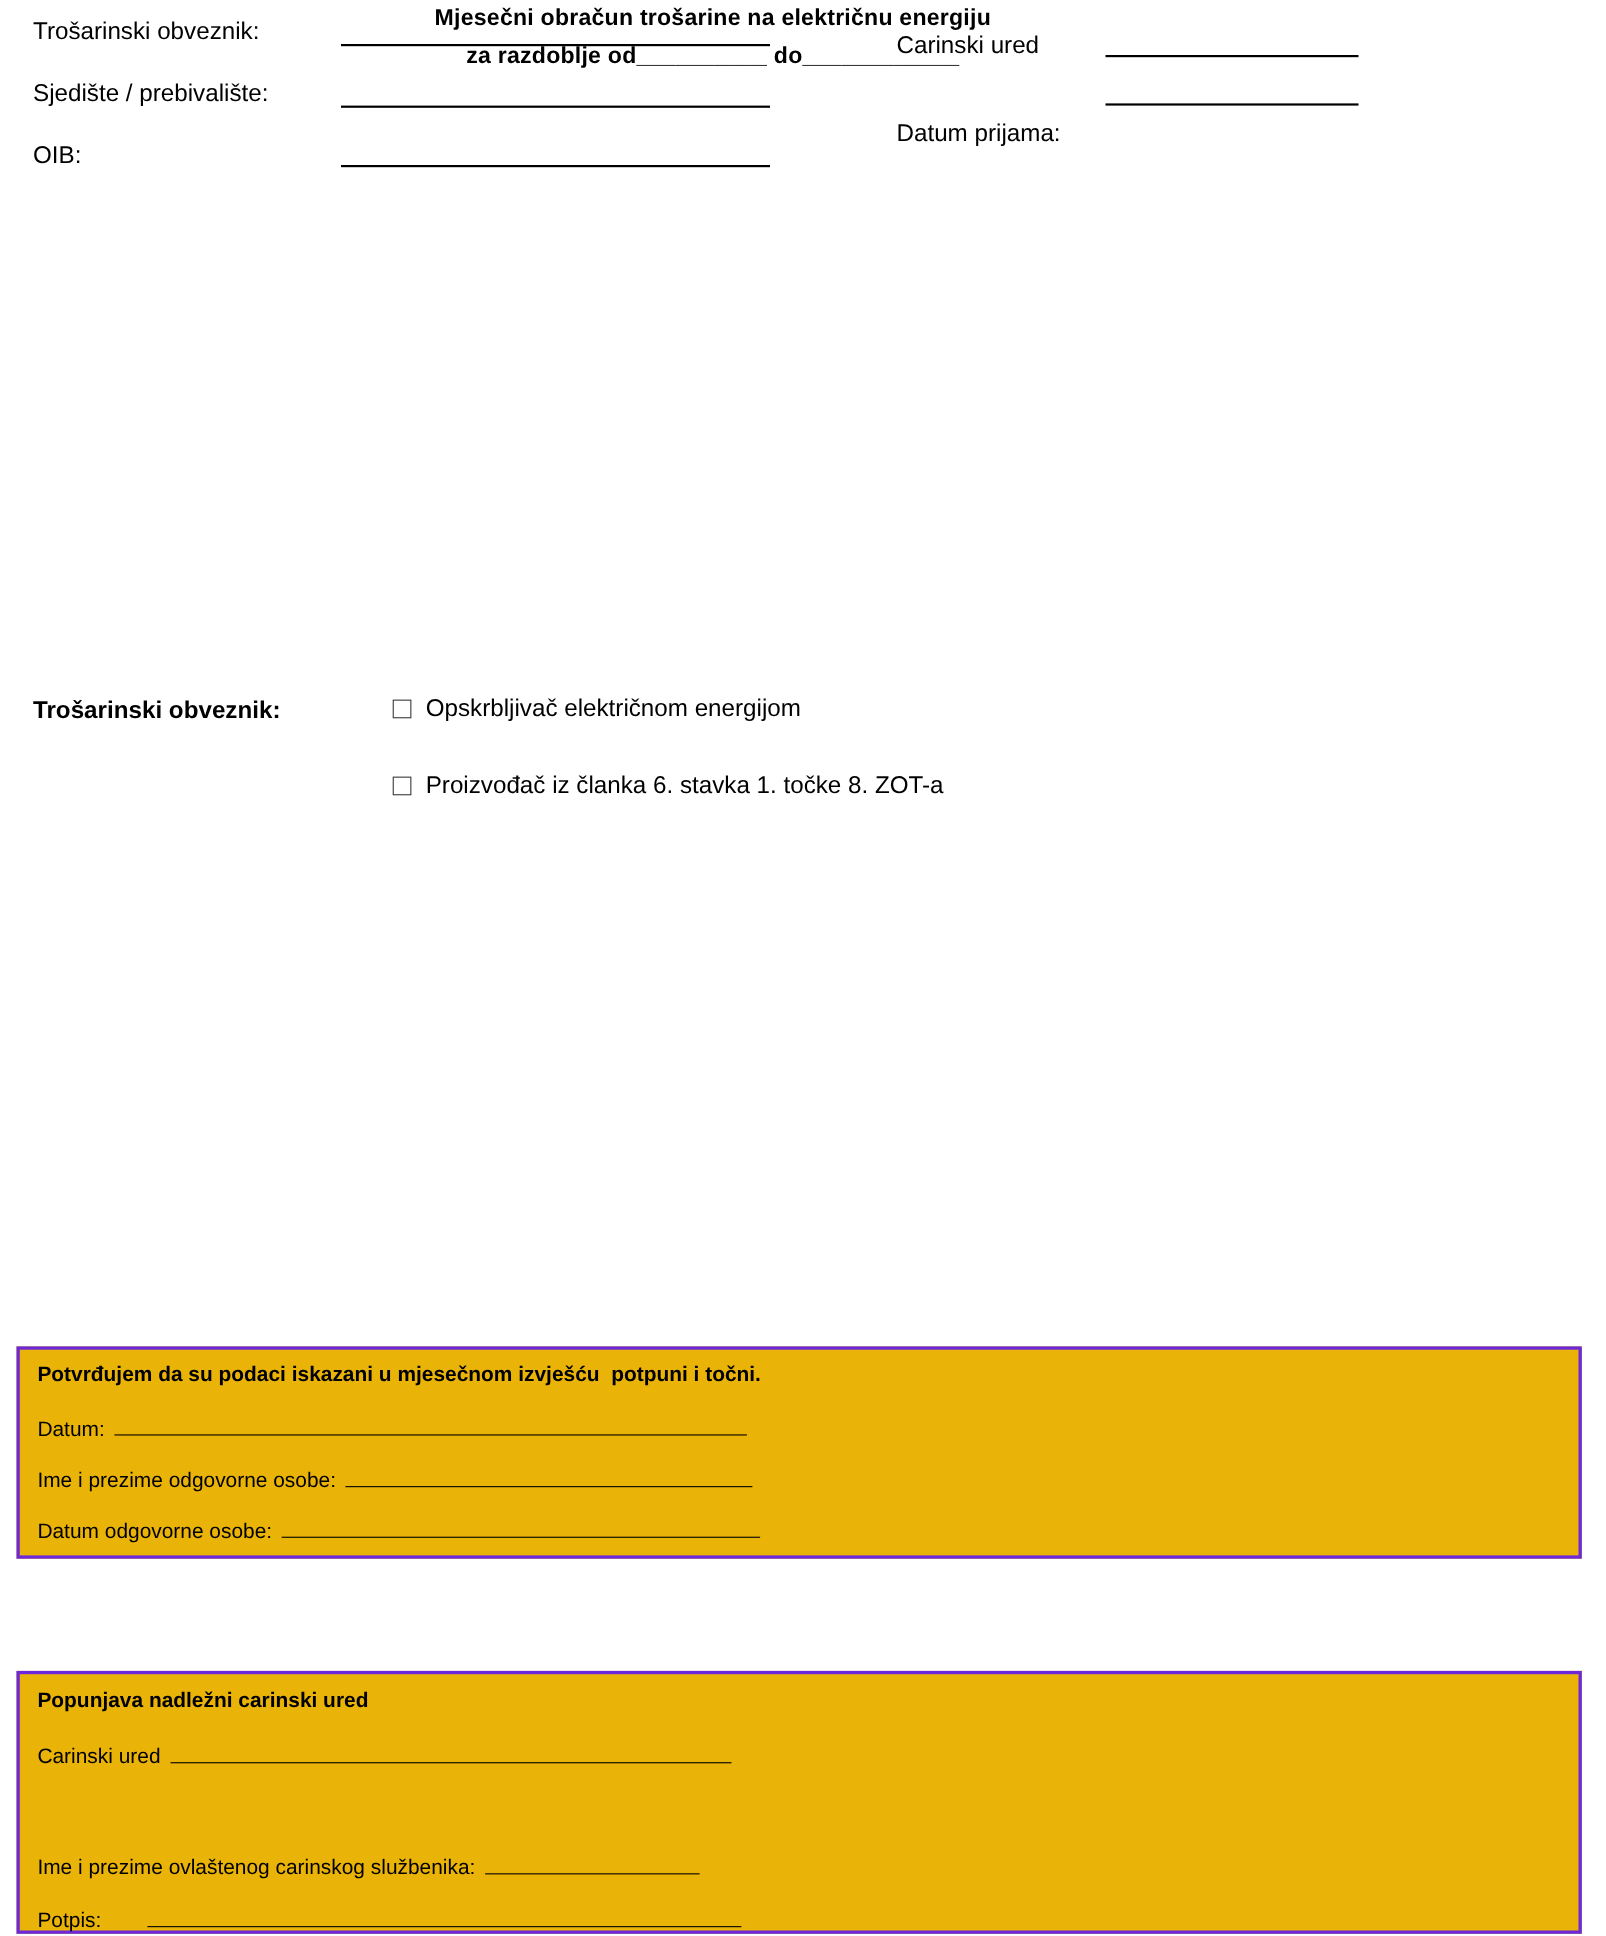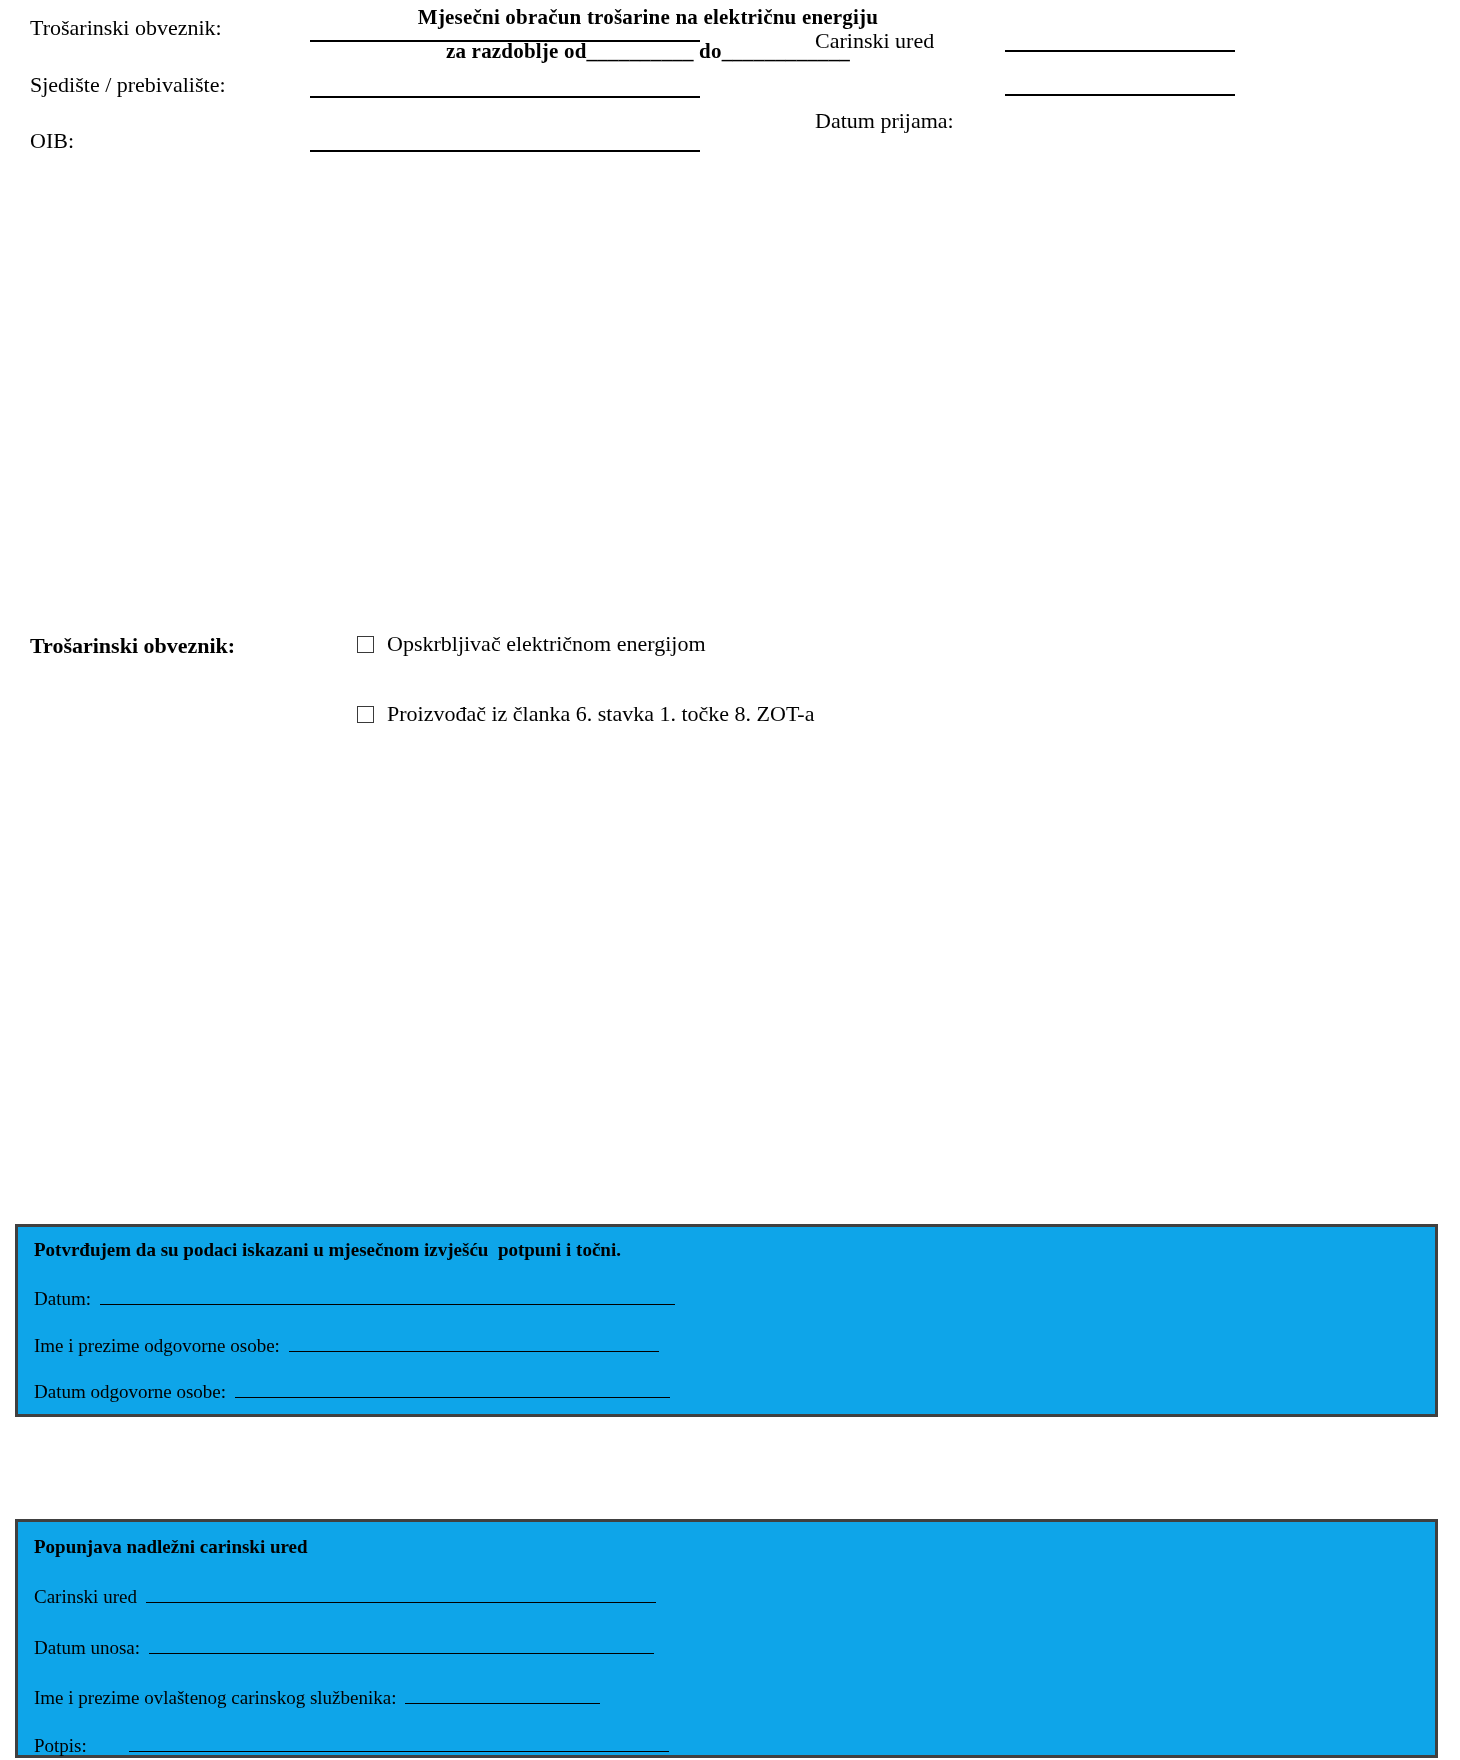"Trošarinski obveznik:" .page { font-family: Liberation Serif, serif -> Liberation Sans, sans-serif }
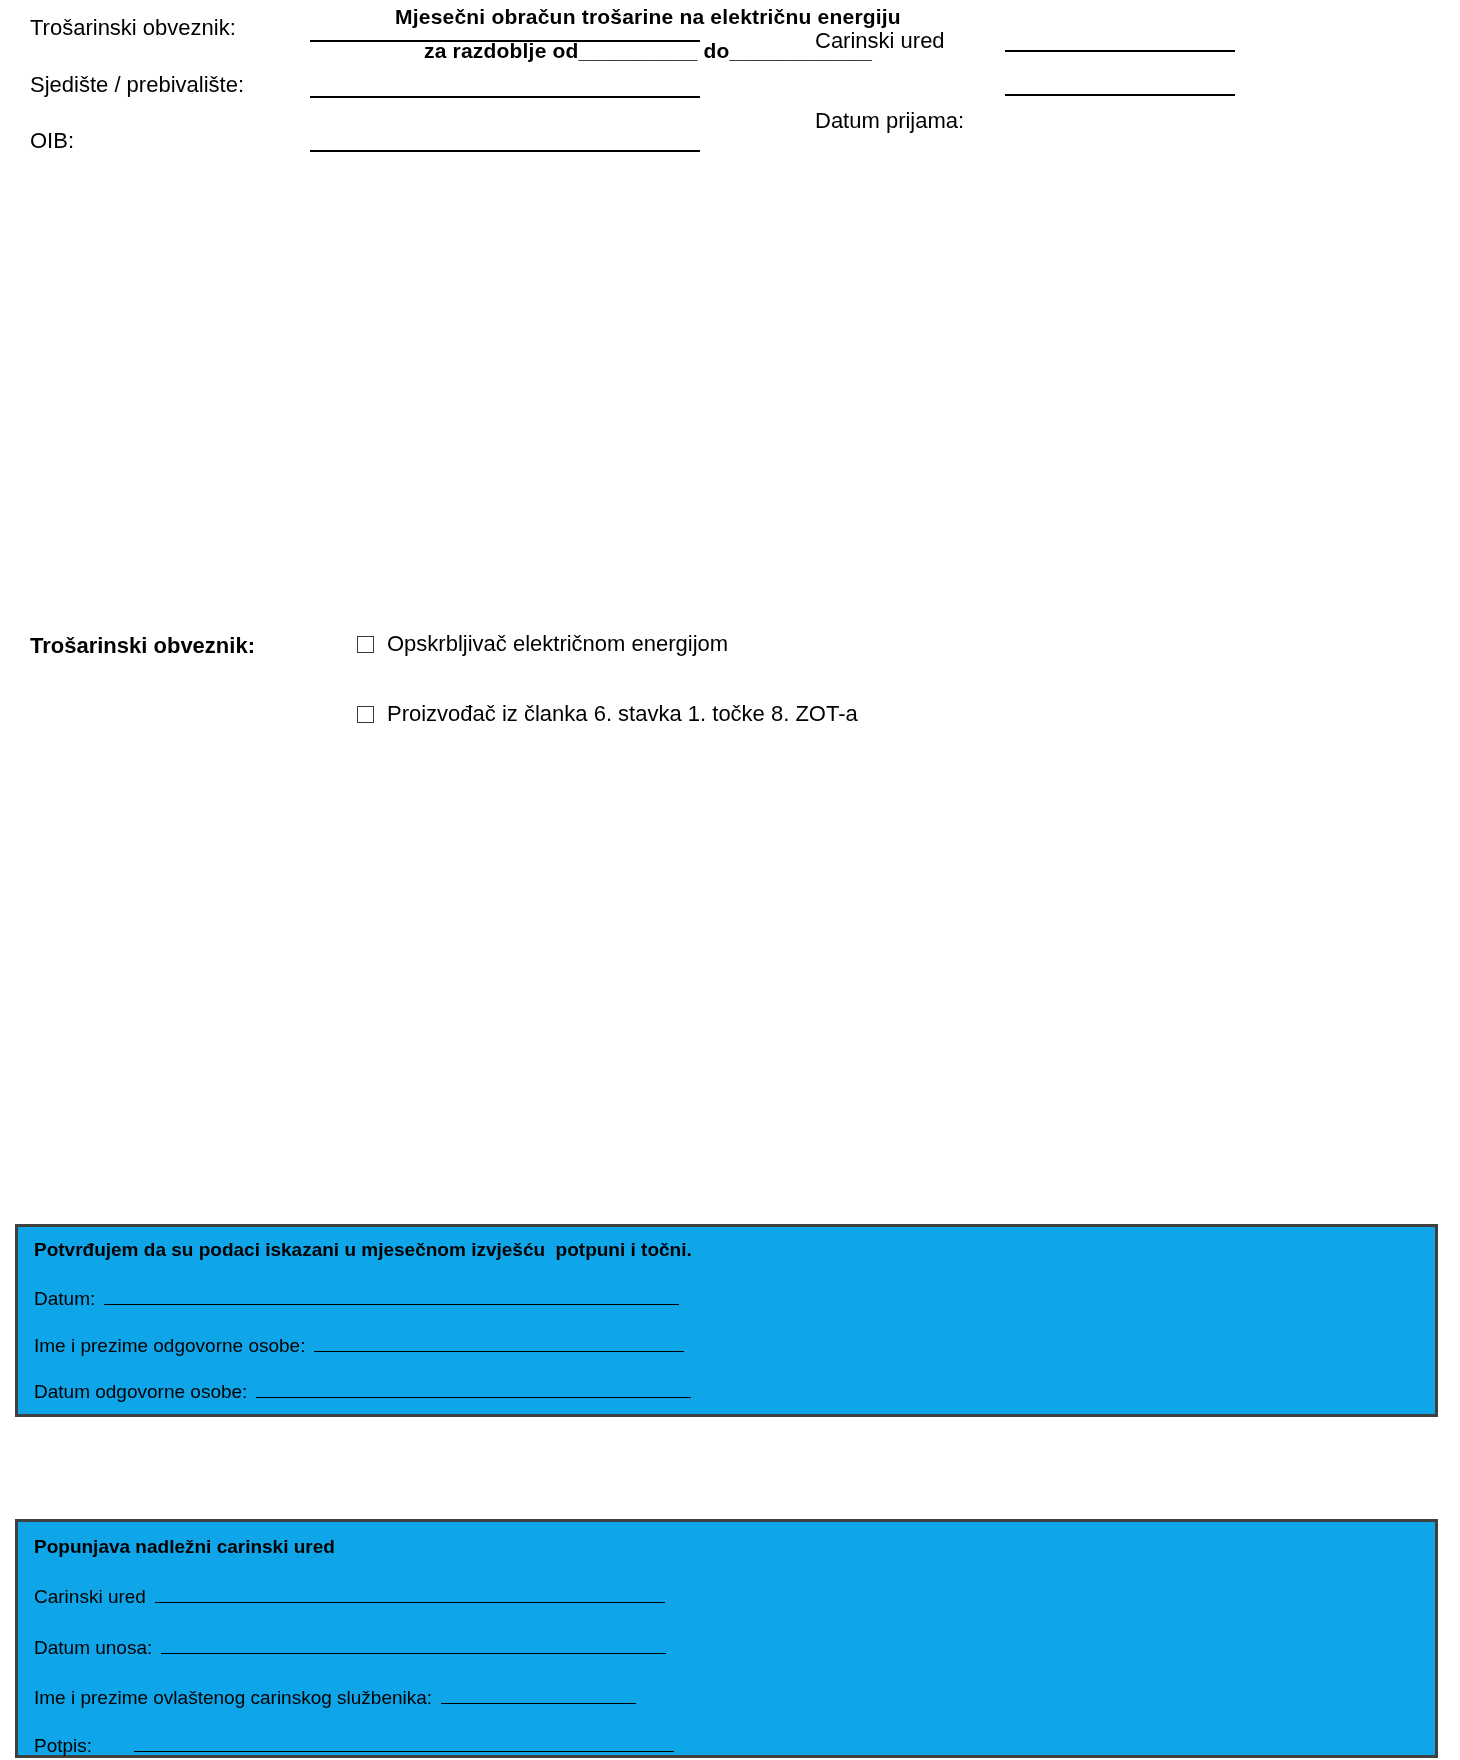"Potvrđujem da su podaci iskazani" .box { background: #0ea5e9 -> #eab308; border: 3px solid #404040 -> 3px solid #6d28d9 }
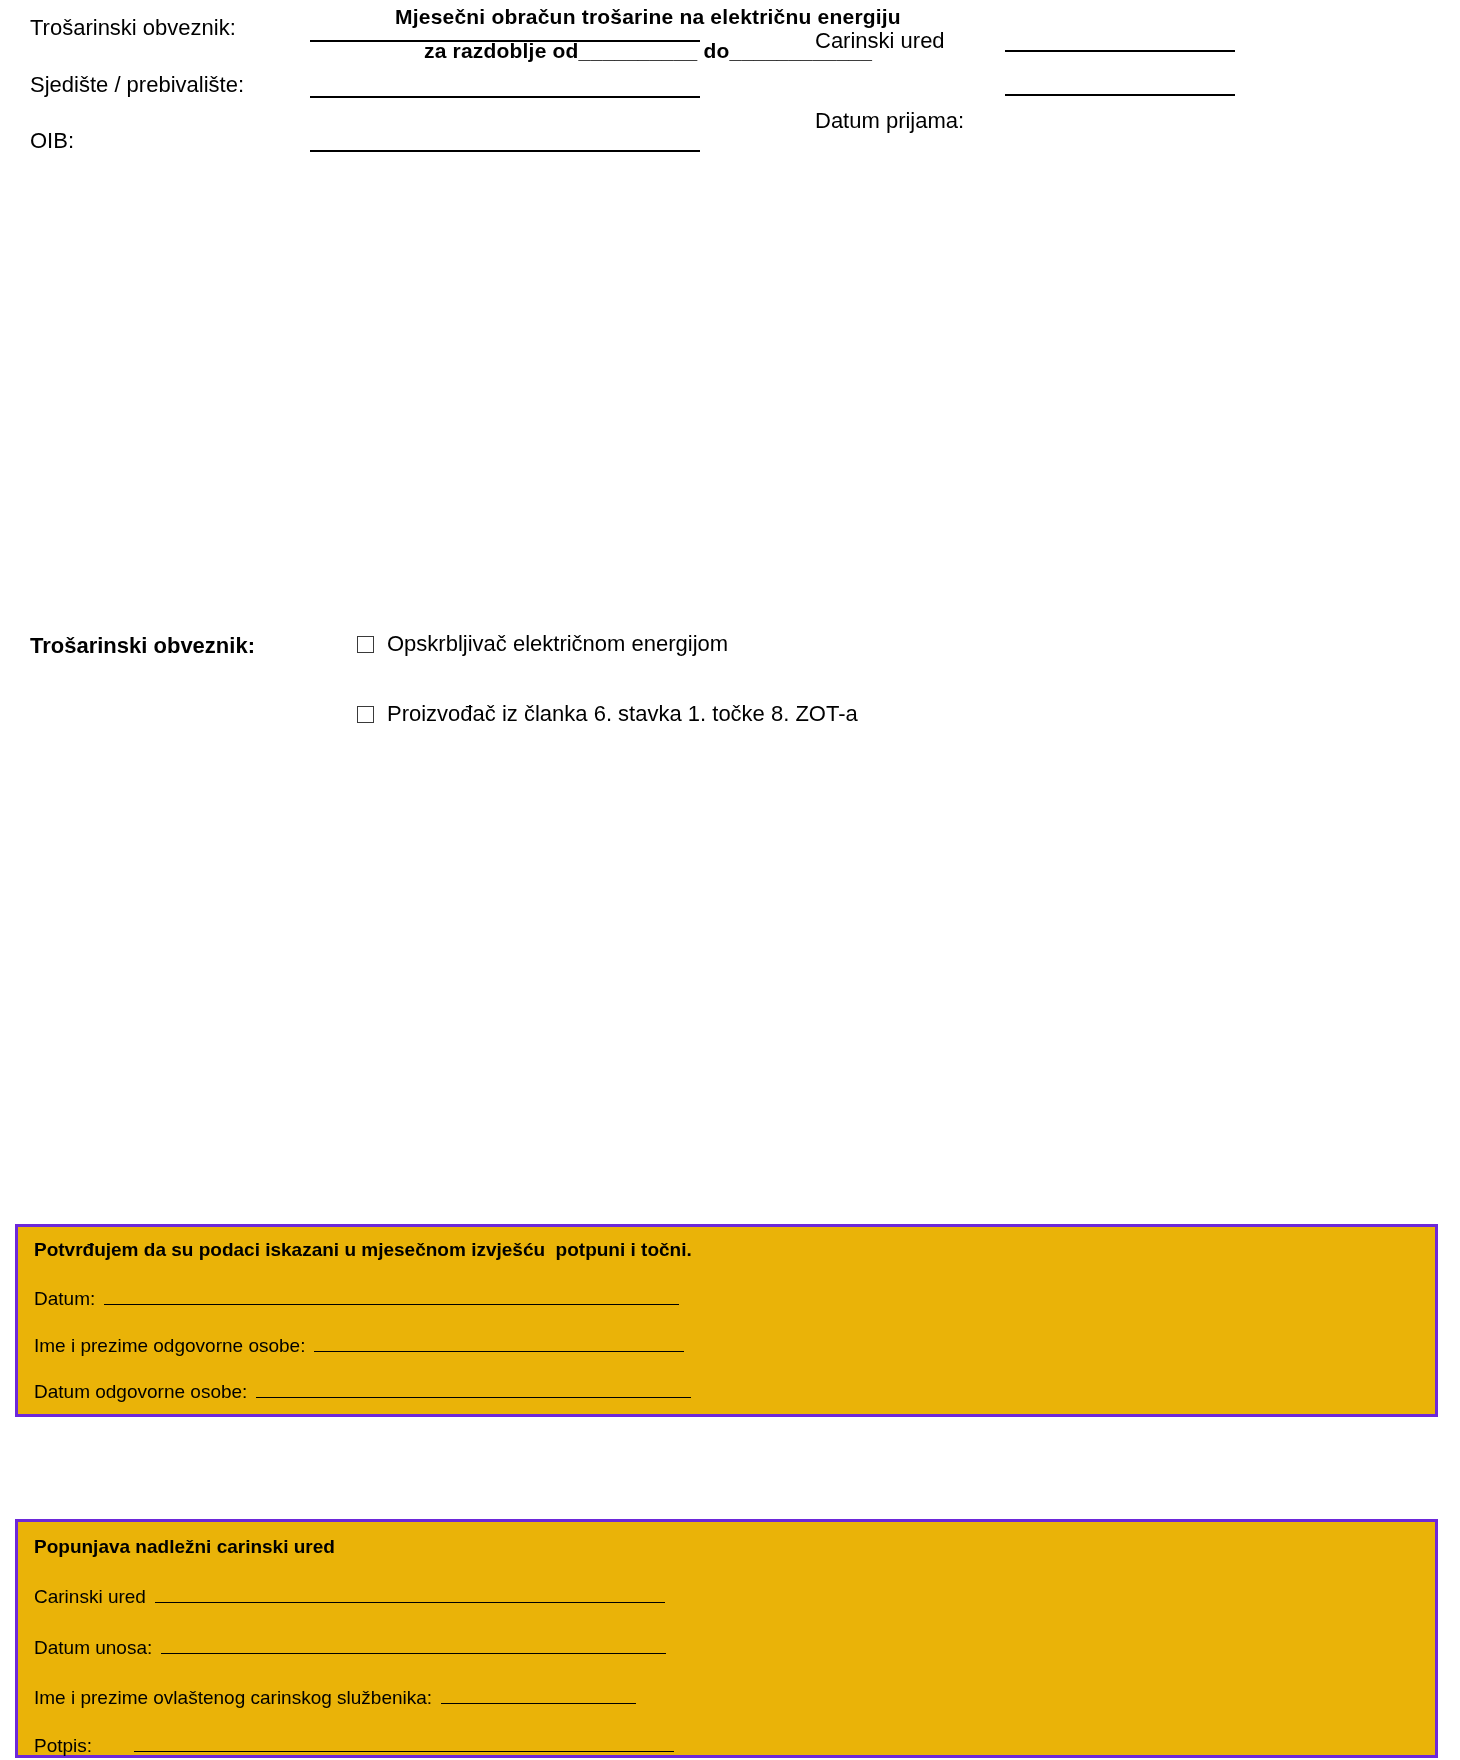"Datum unosa:" div.abs { html: <div> <span>Datum unosa:</span><span></span> </div> -> none }
